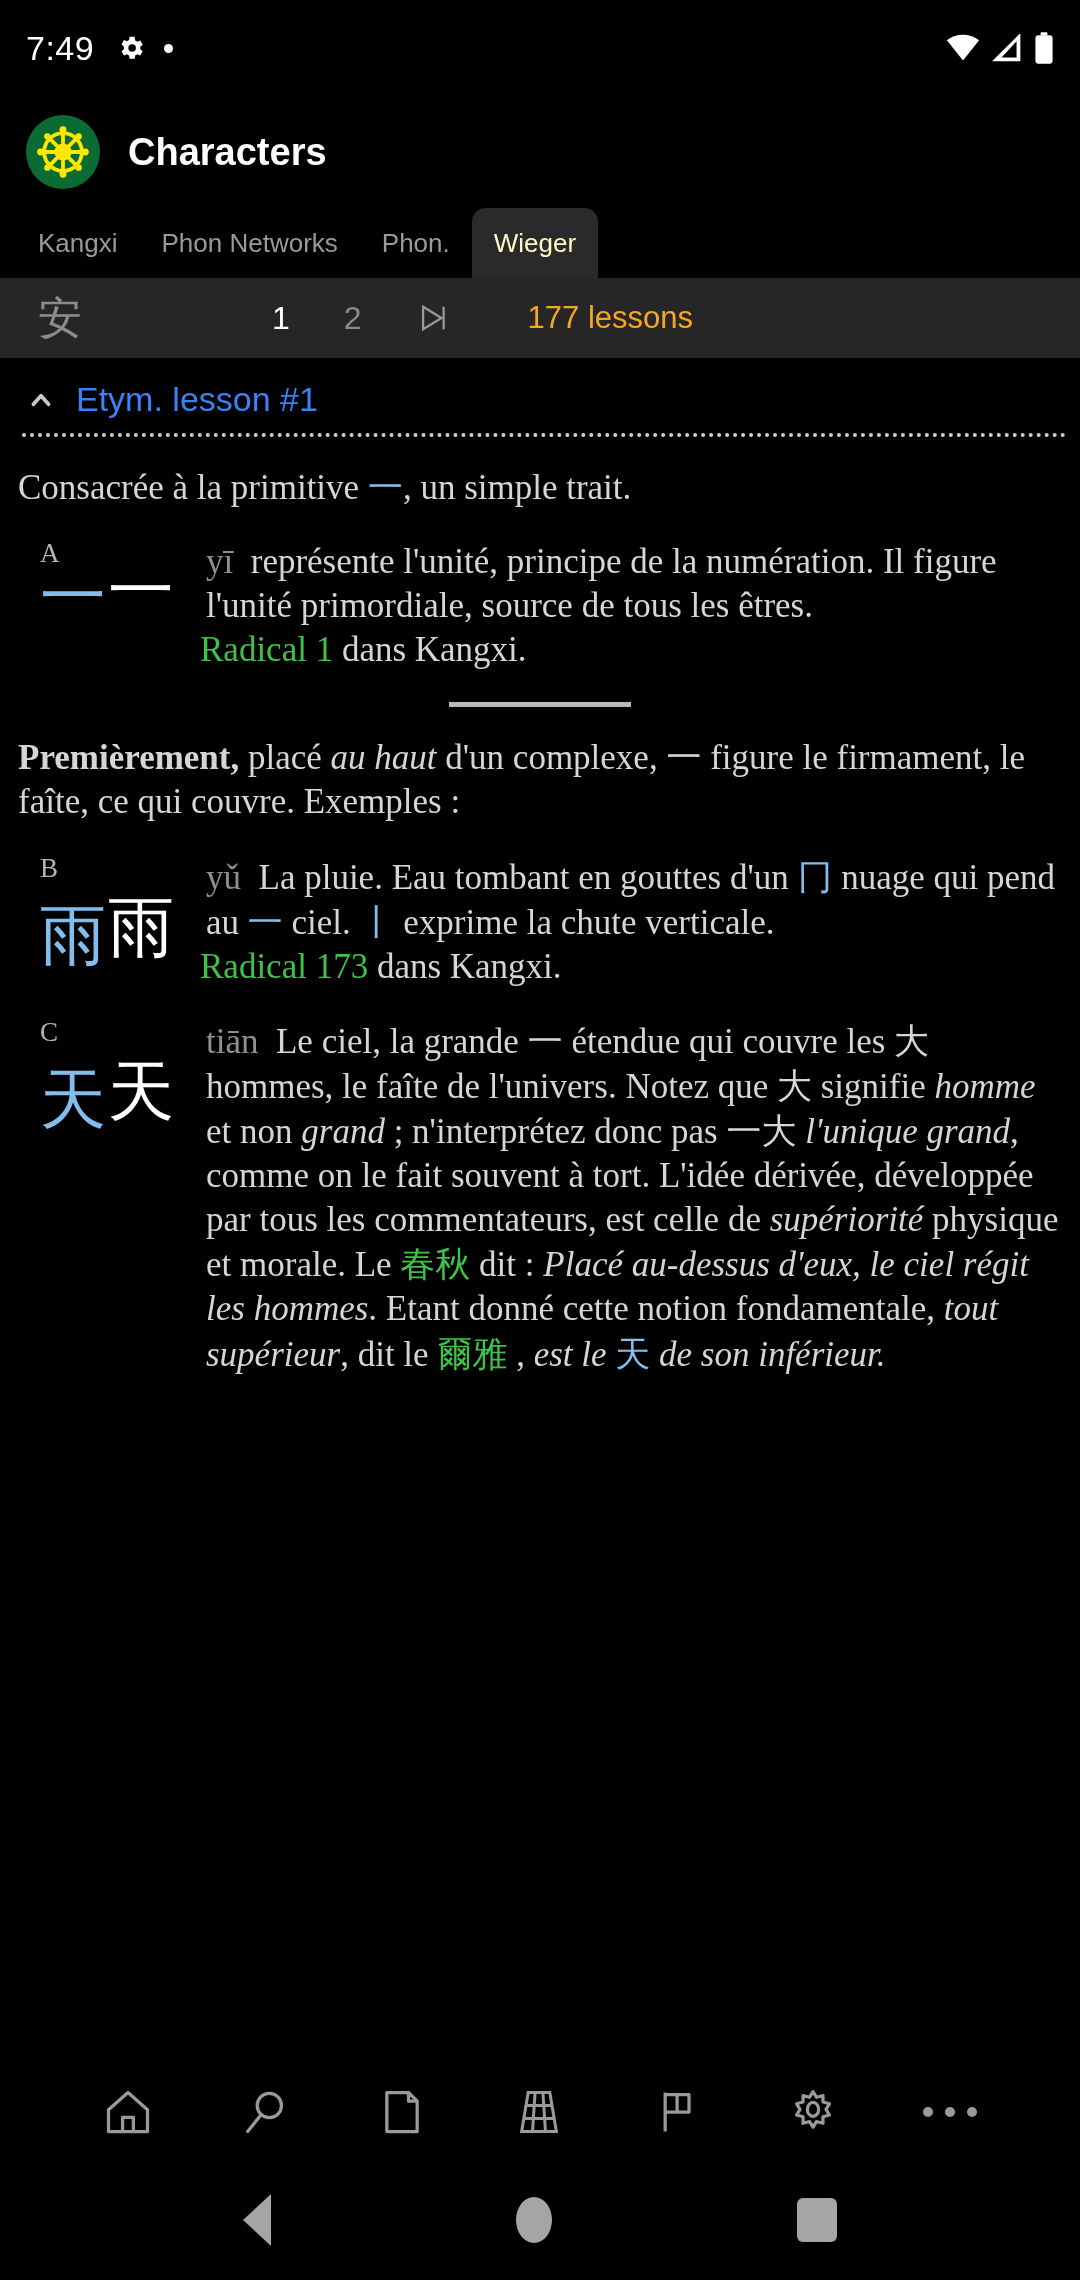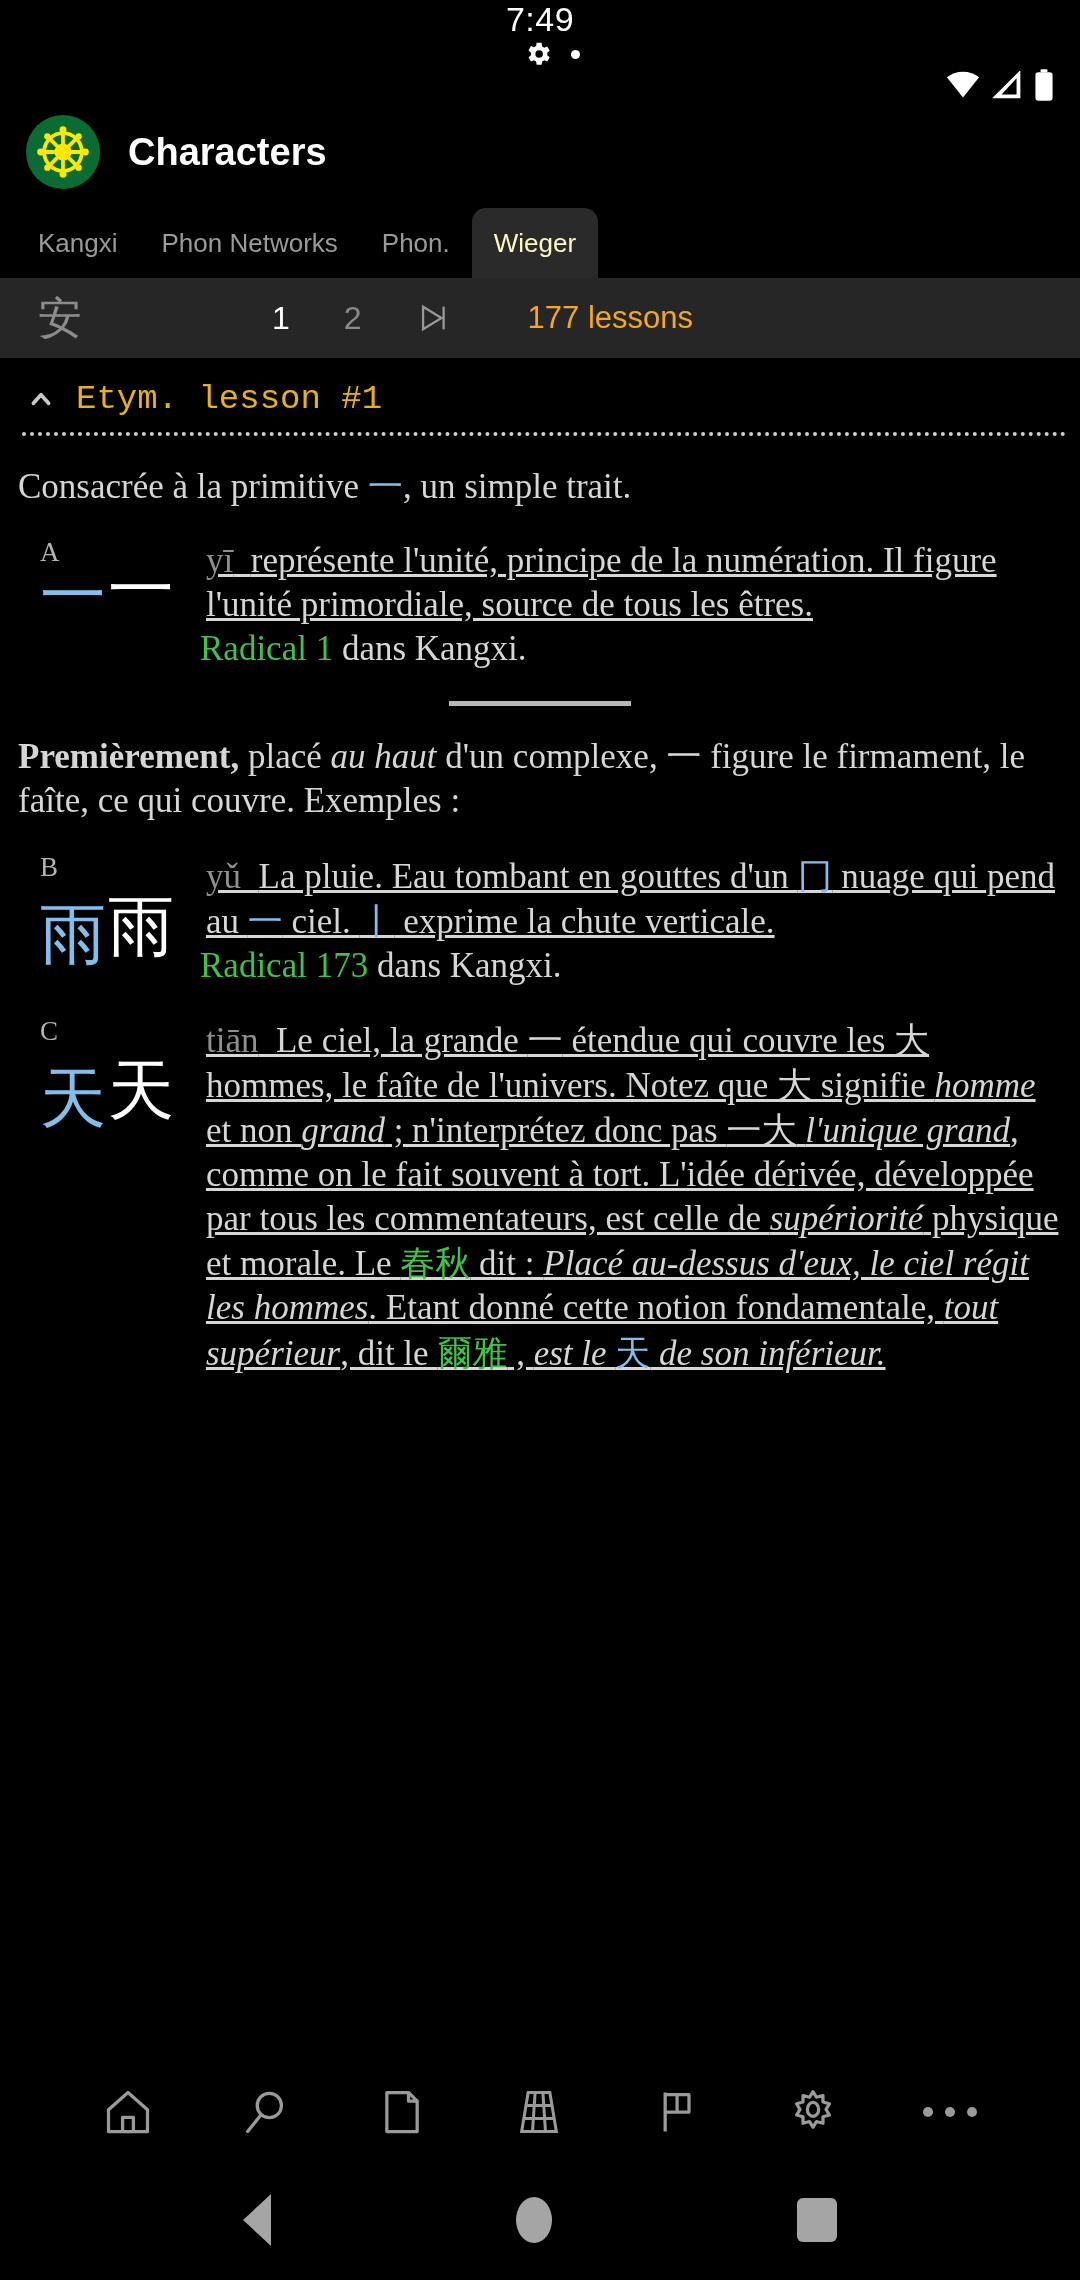"7:49" .statusbar { flex-direction: column -> none }
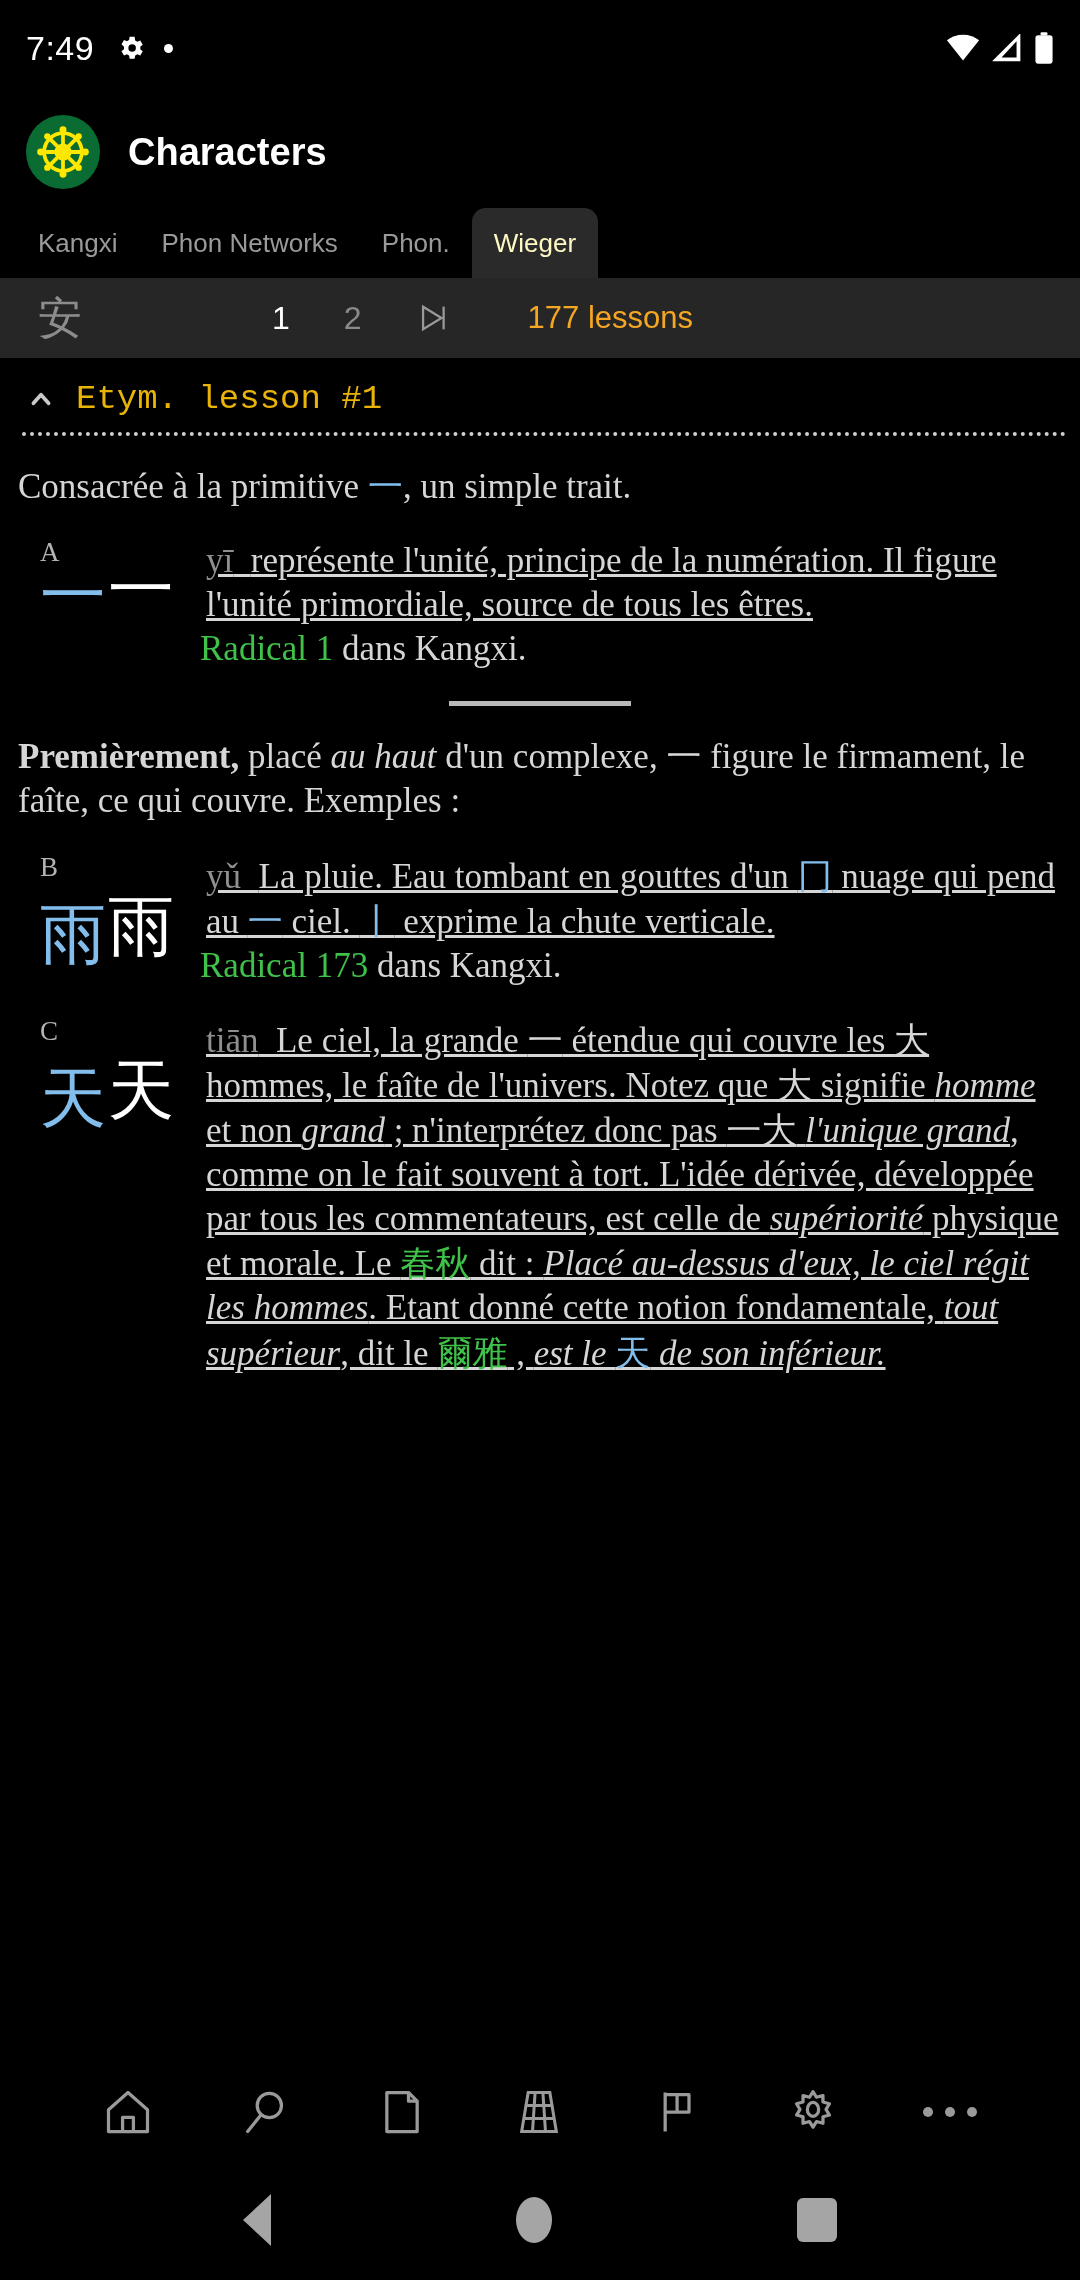"Etym. lesson #1" .lesson-head-title { color: #eab308 -> #3b82f6; font-family: Liberation Mono, monospace -> none }
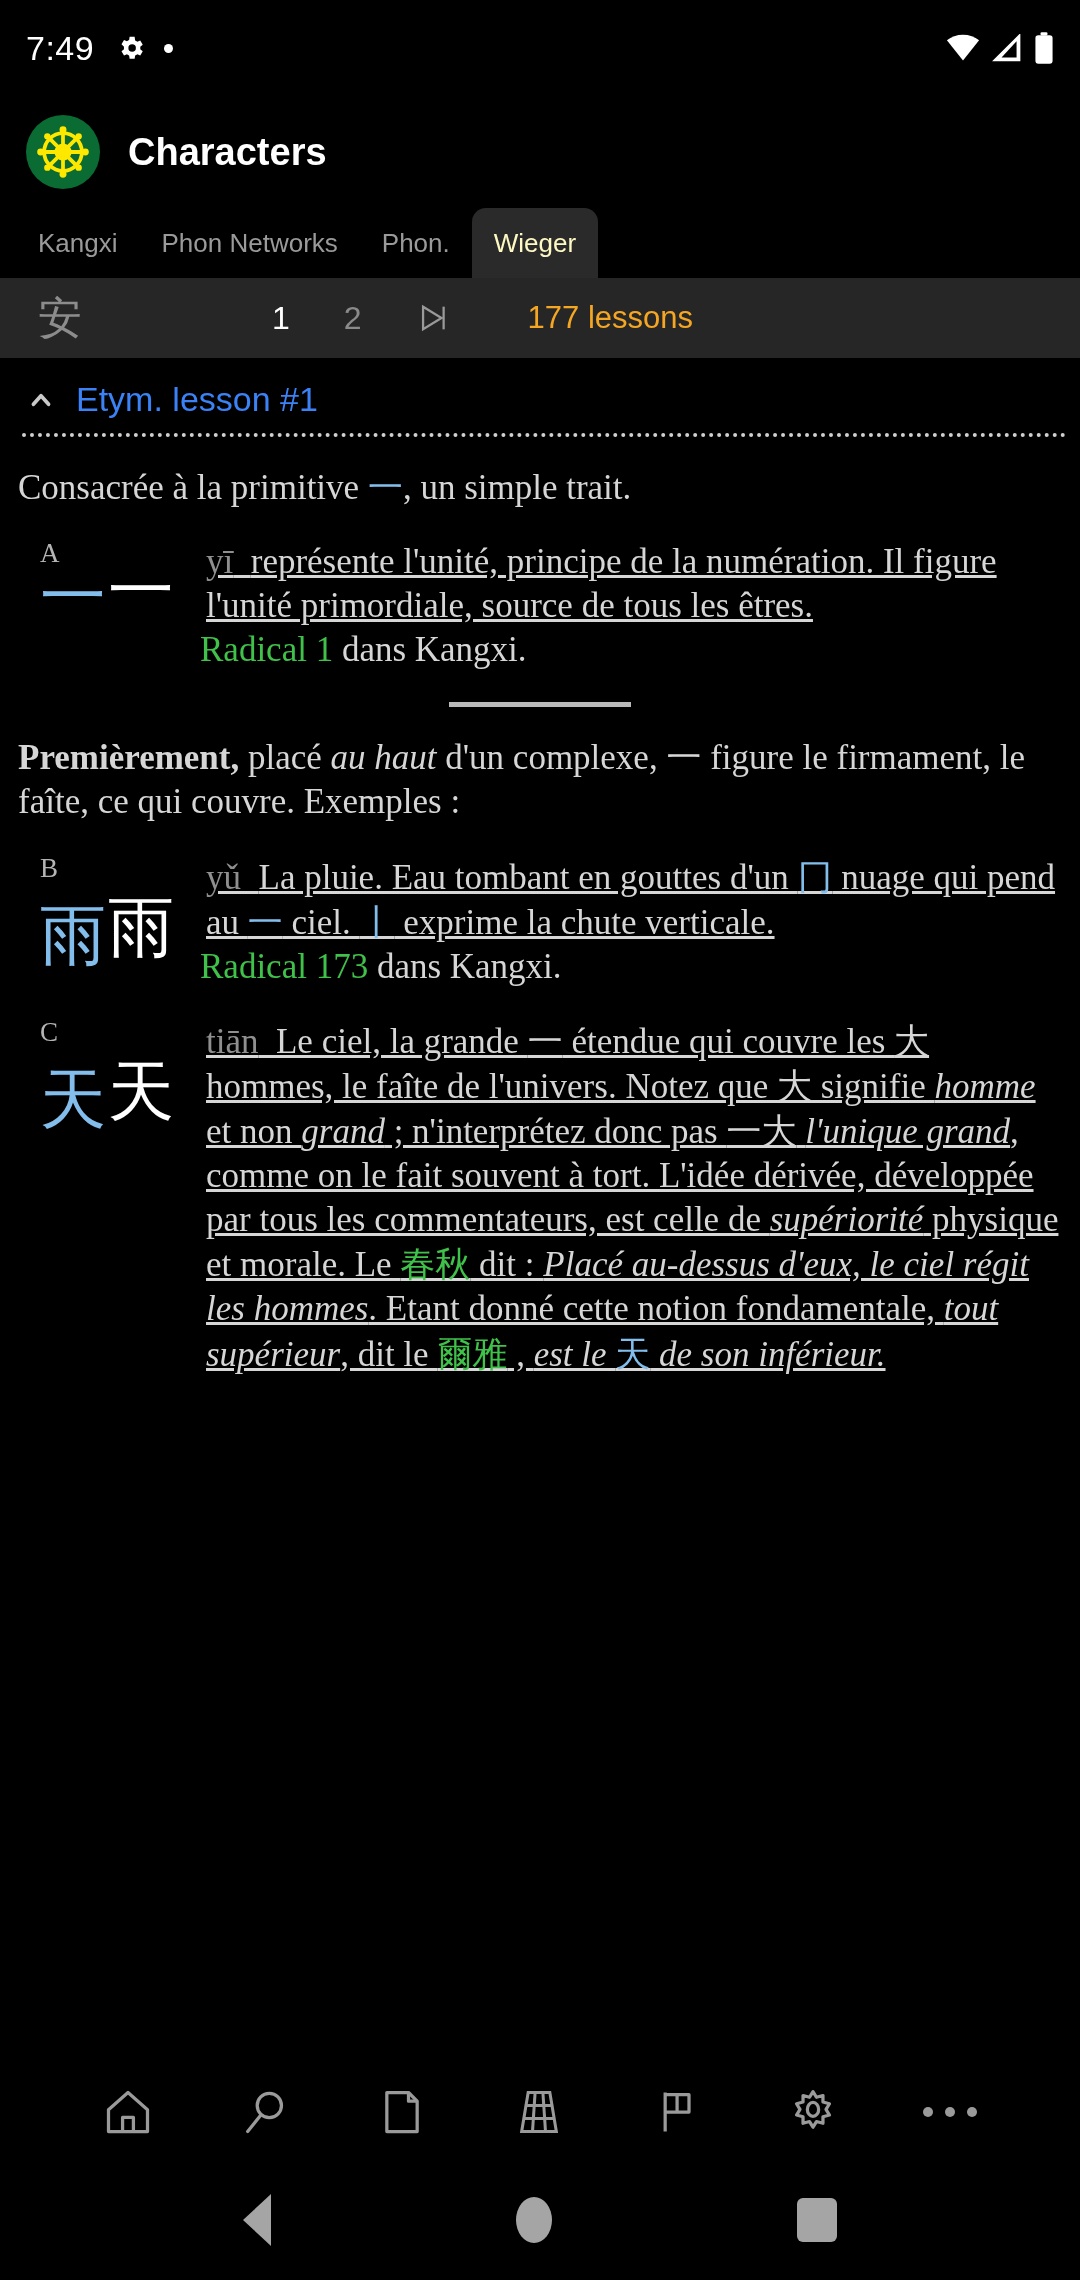"yī représente l'unité, principe de" .entry-text { text-decoration: underline -> none }
